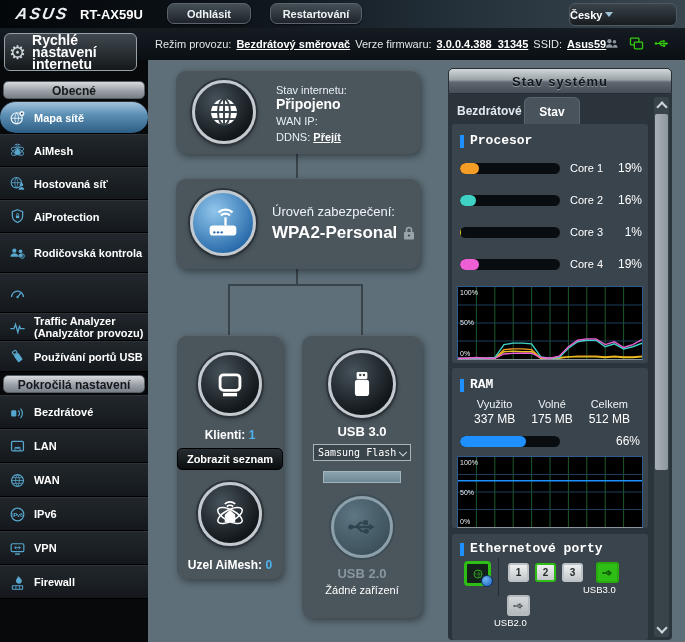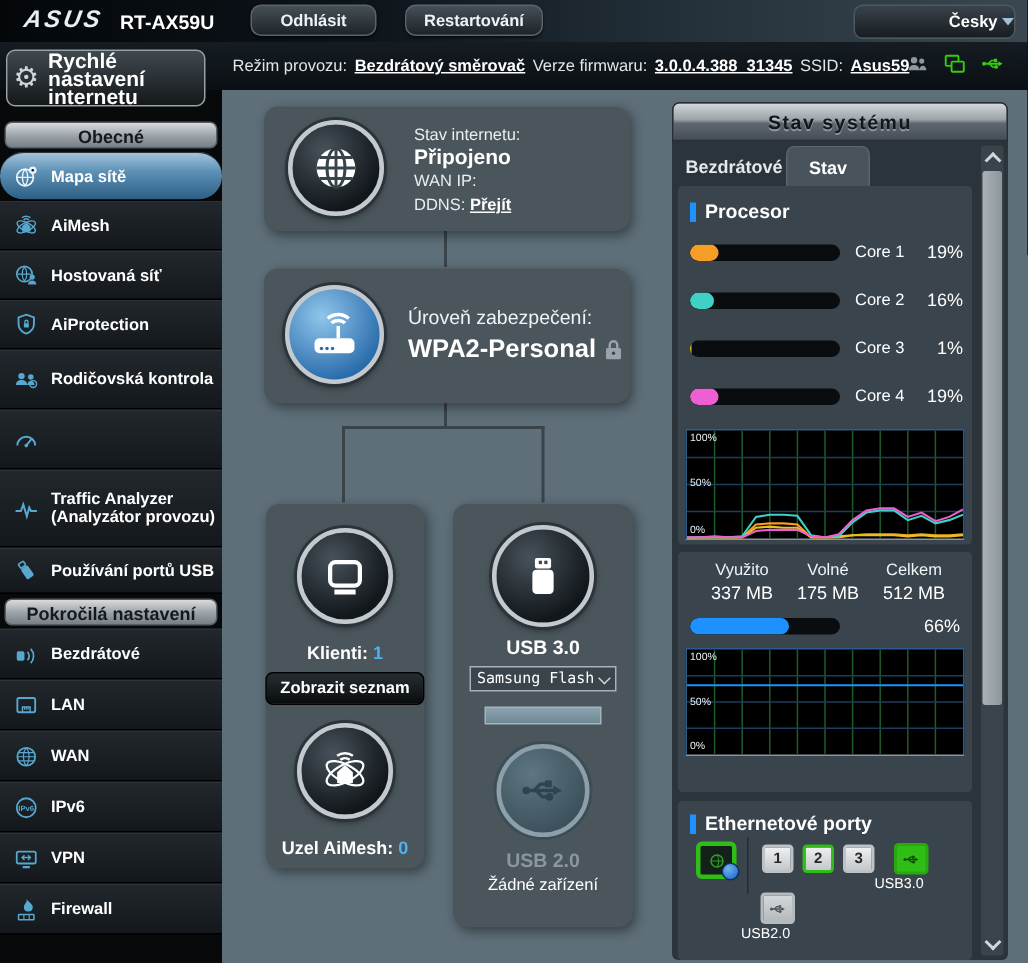"Česky" .lang { justify-content: flex-end -> flex-start }
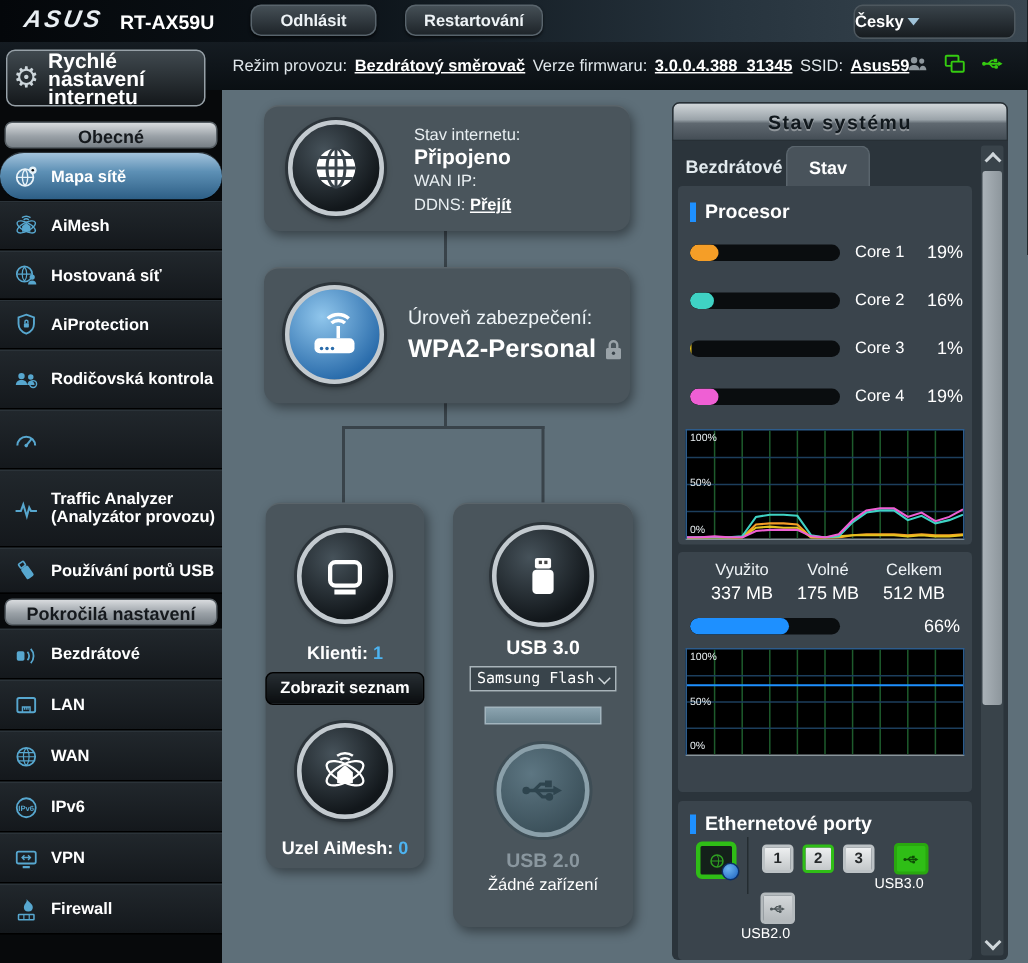"Procesor" .sec-head { font-family: none -> Liberation Mono, monospace }
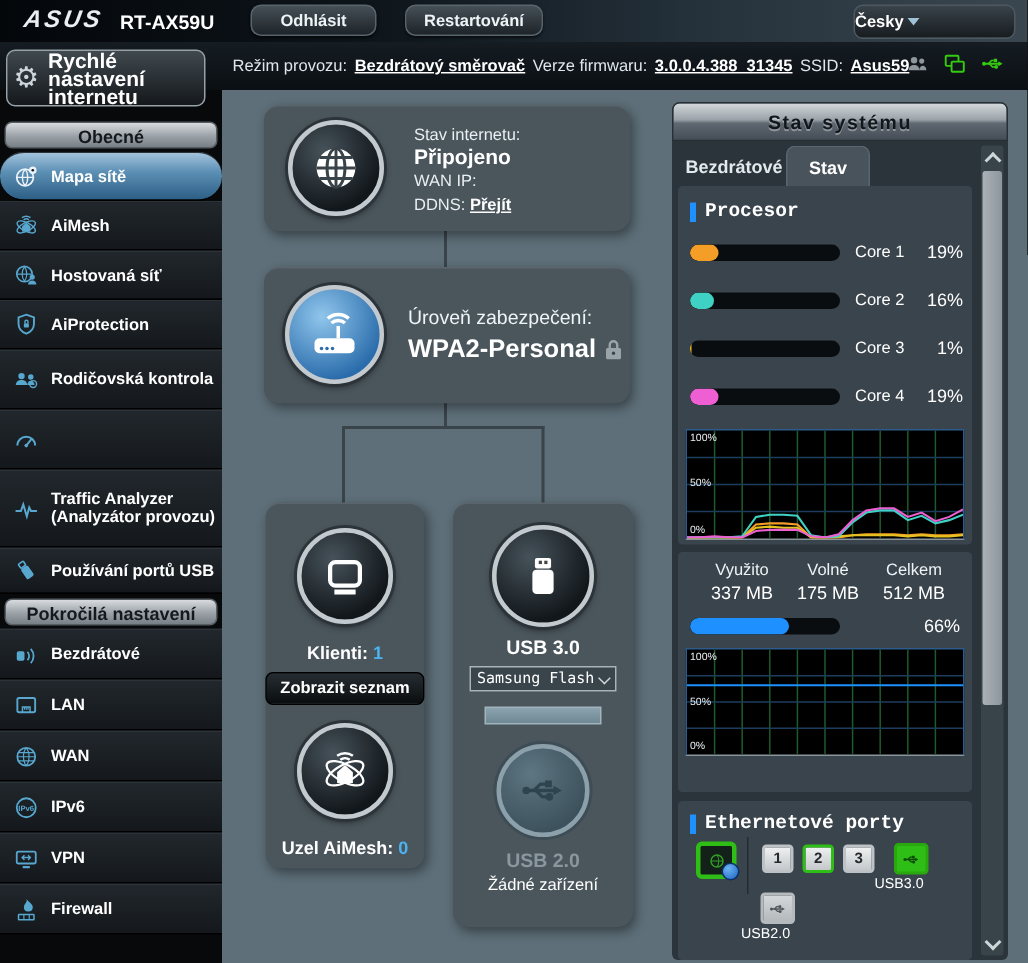"Traffic Analyzer (Analyzátor provozu)" .nav-item.h44 { height: 52px -> 28px }
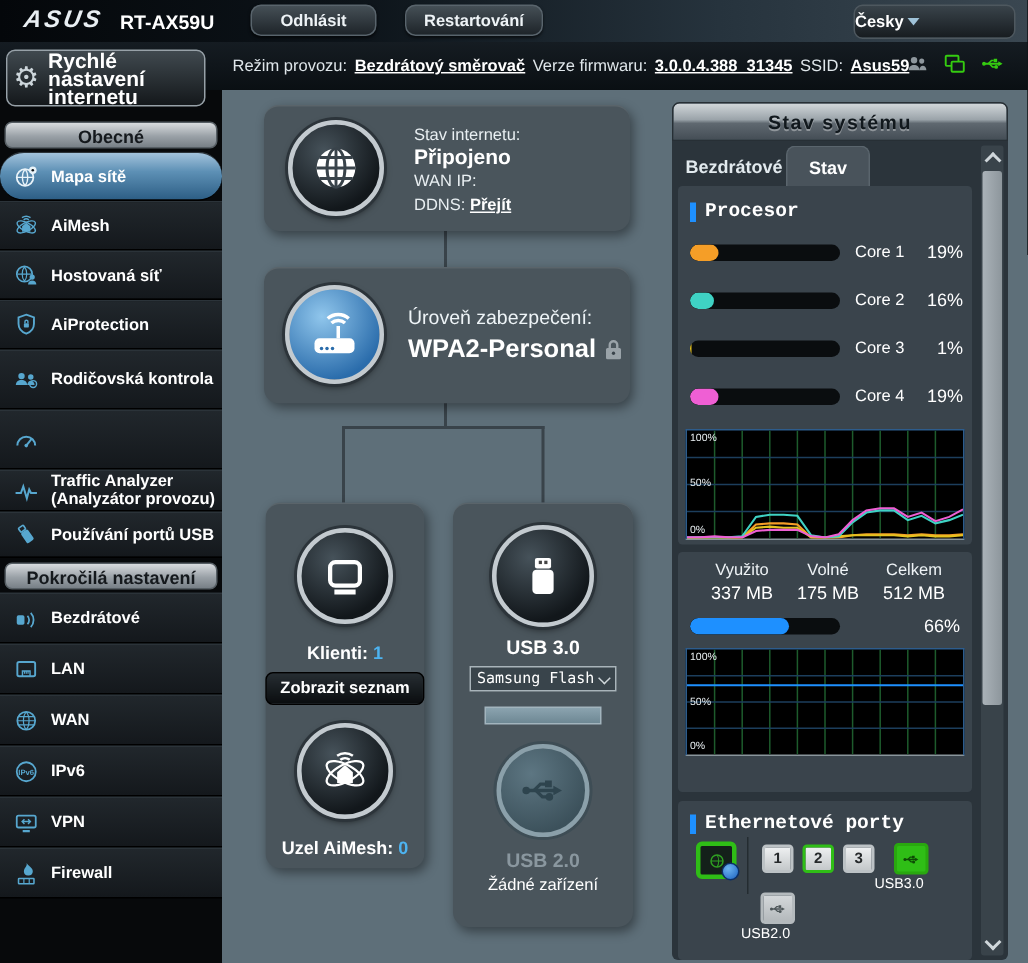"RAM" div.sec-head { html: none -> <div> <span></span> <span>RAM</span> </div> }
